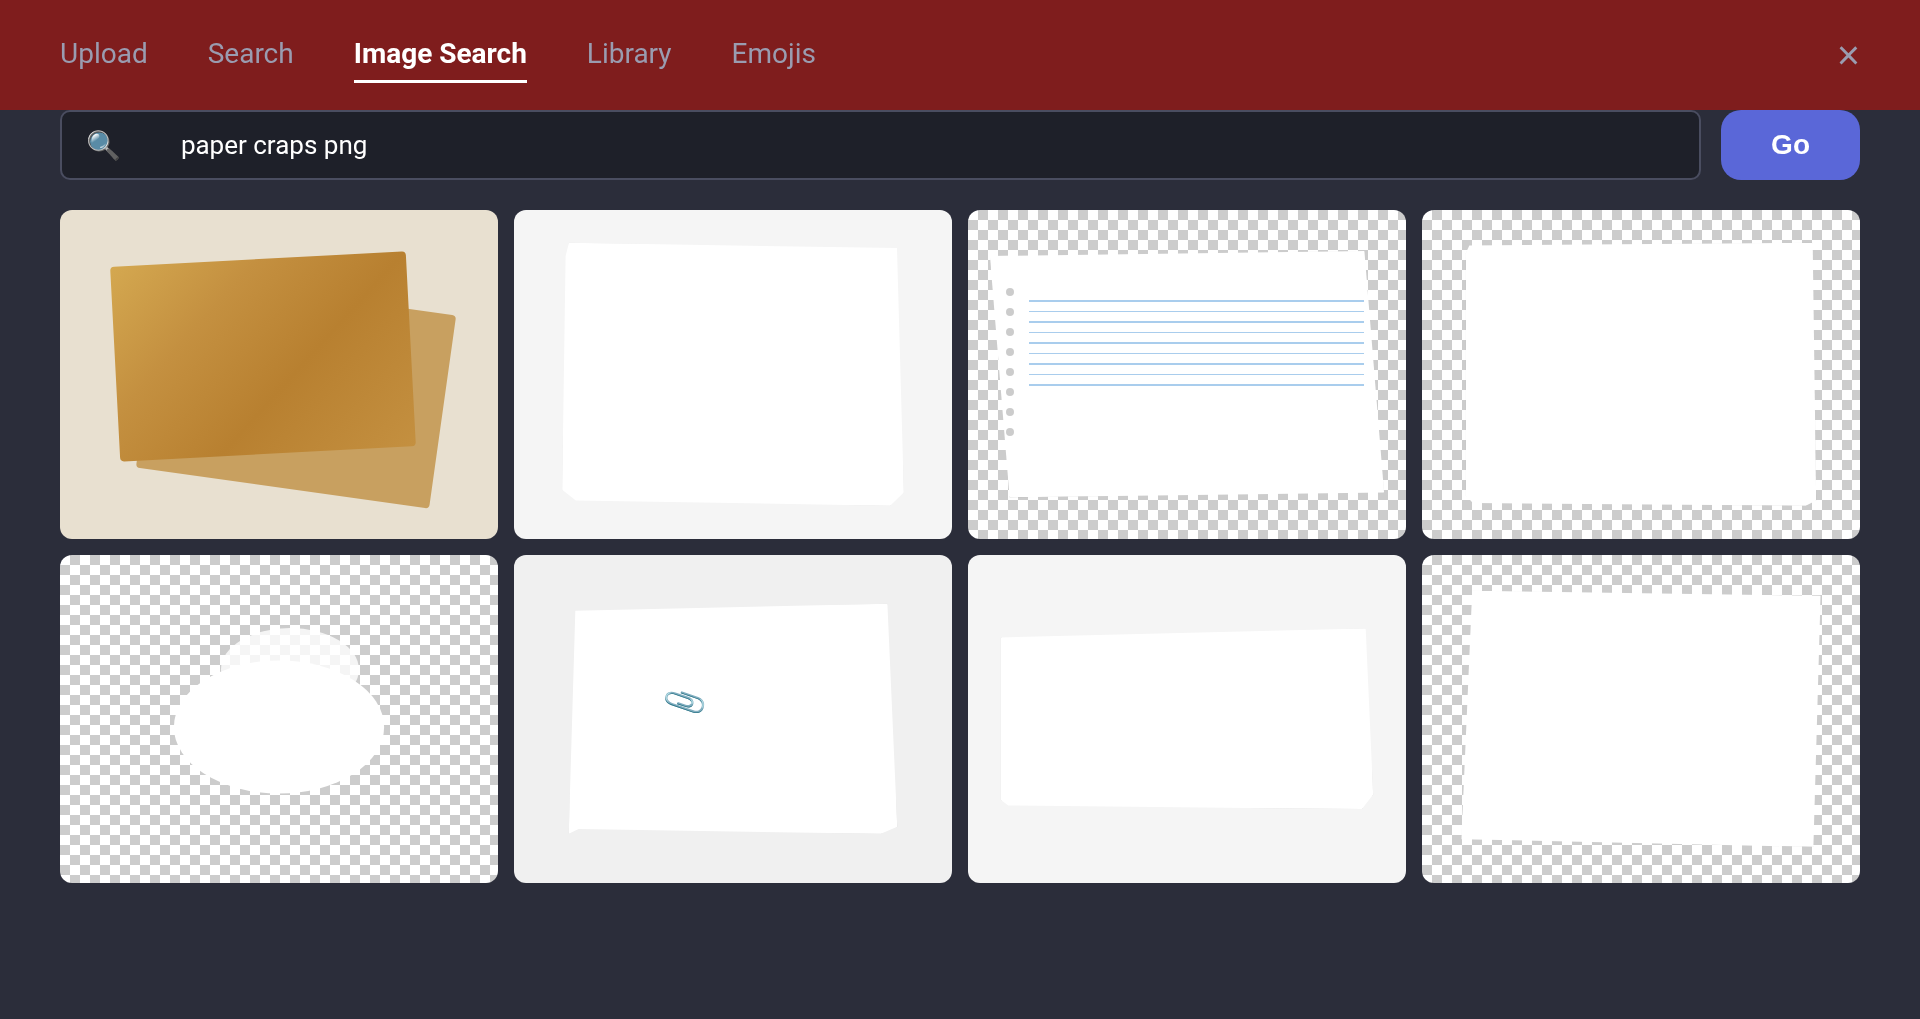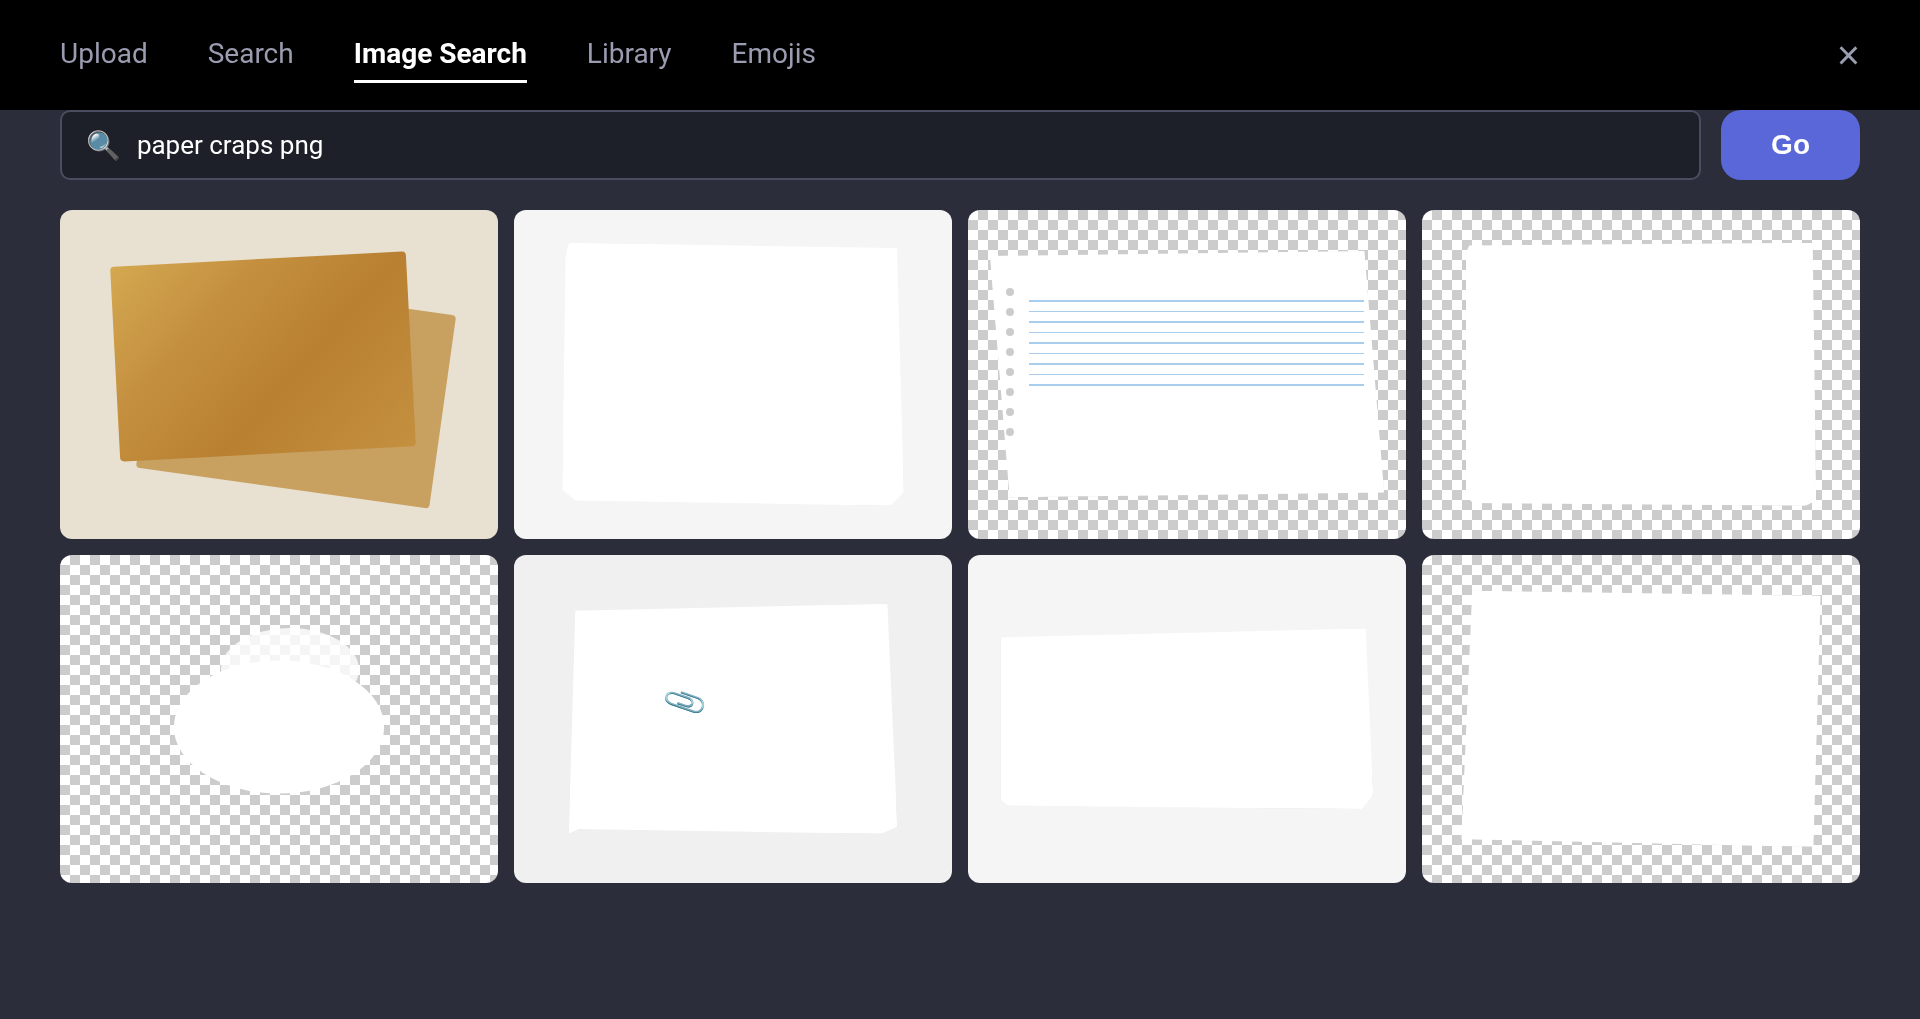"Upload" .header { background-color: #000000 -> #7f1d1d }
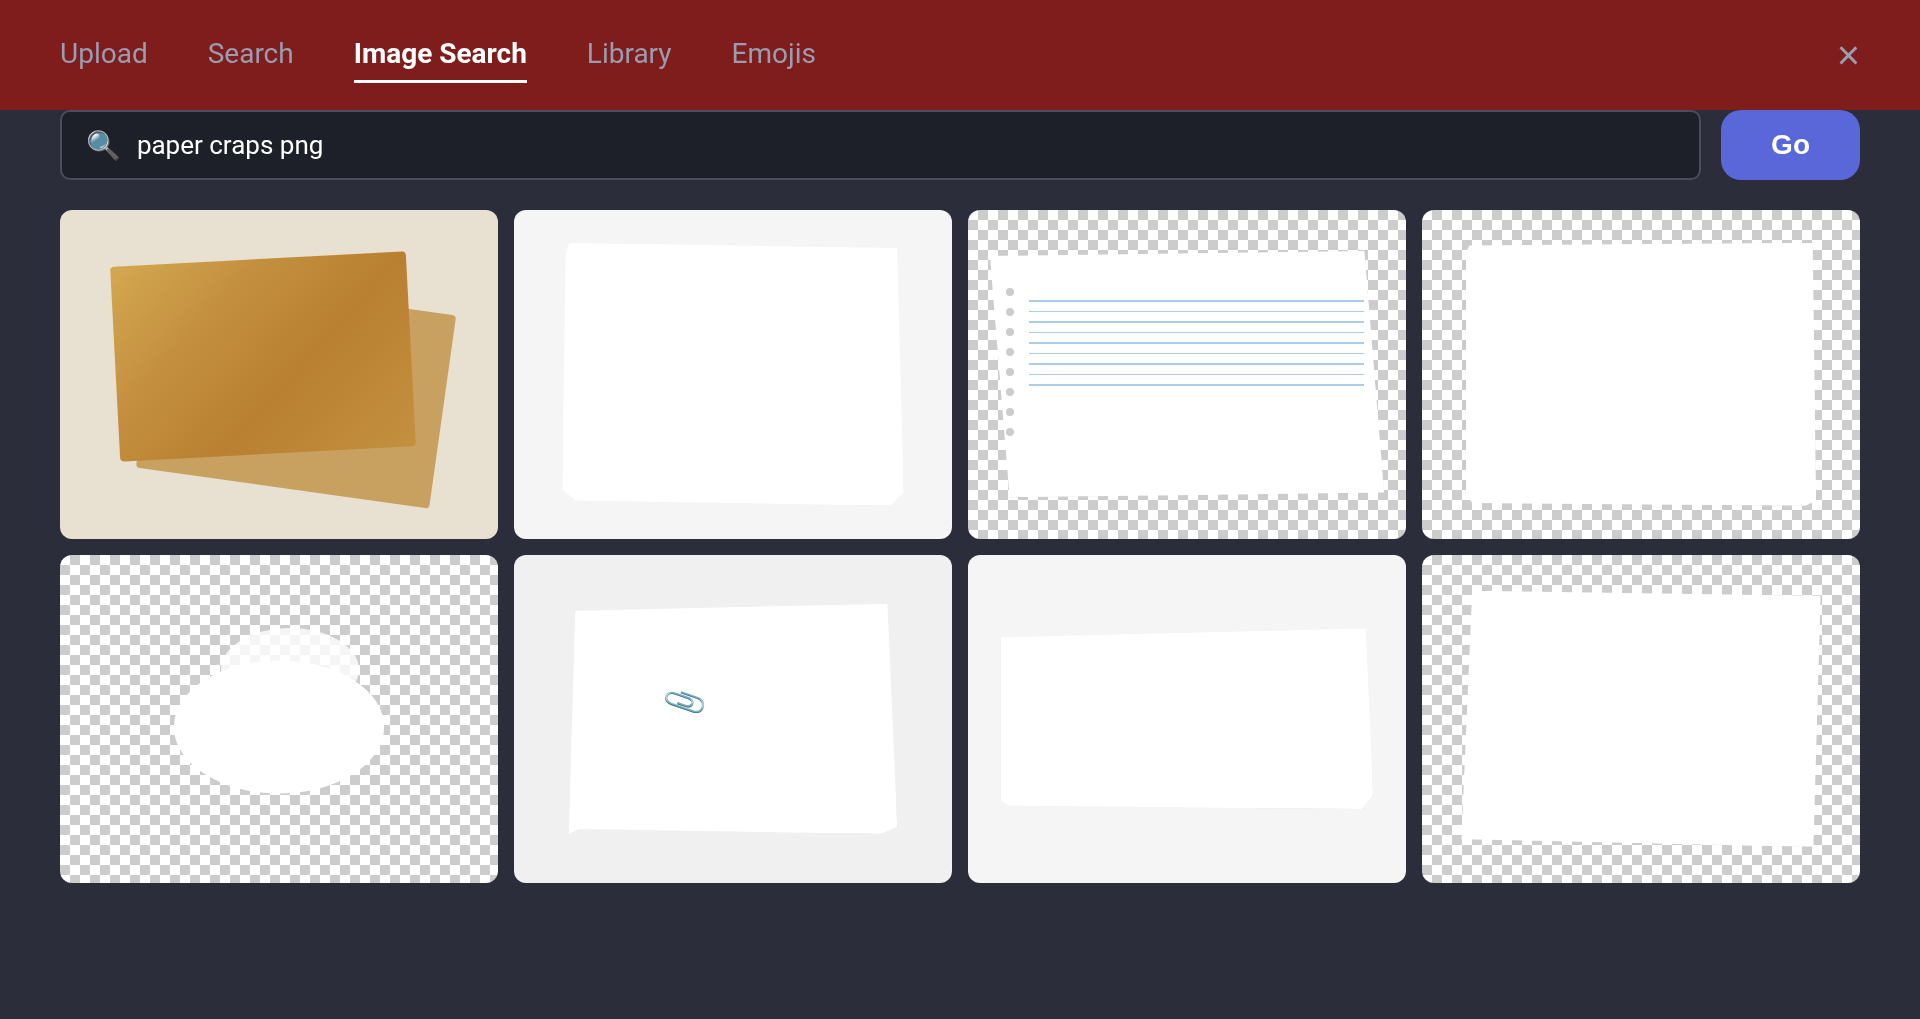"paper craps png" .search-input { margin-left: none -> 44px }
